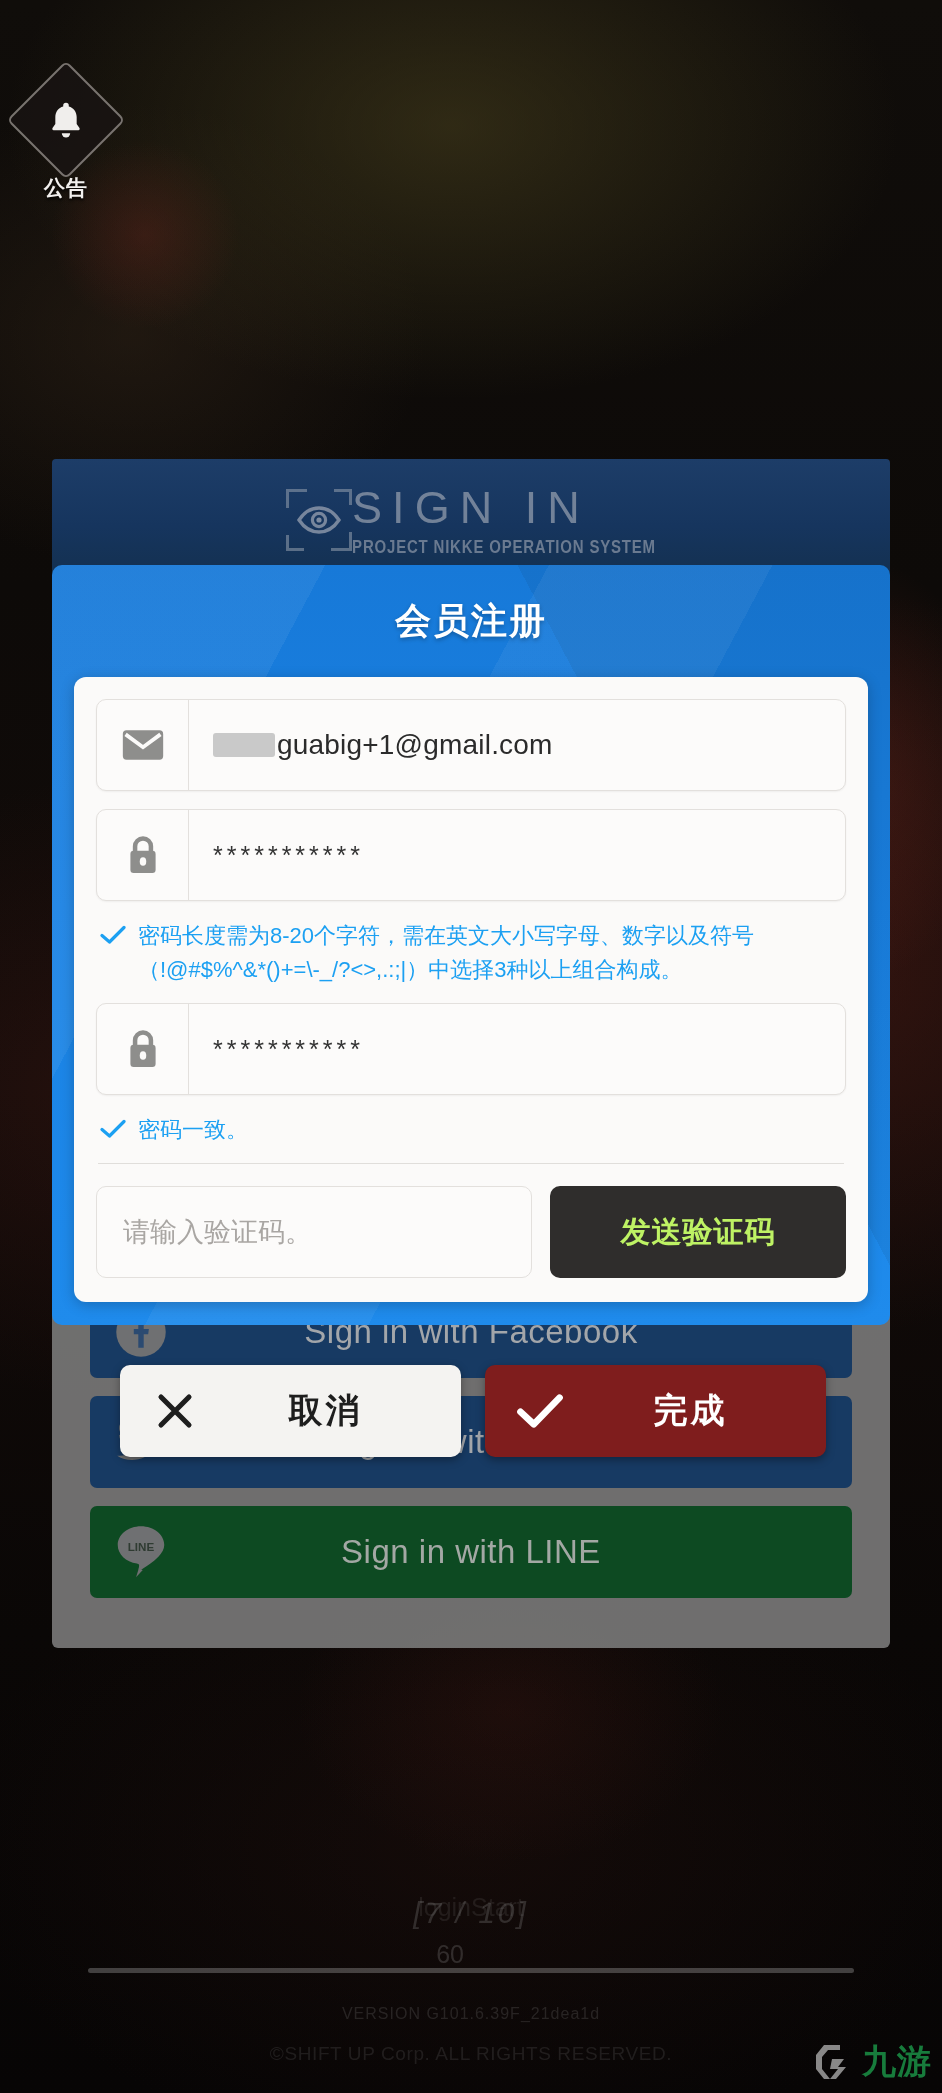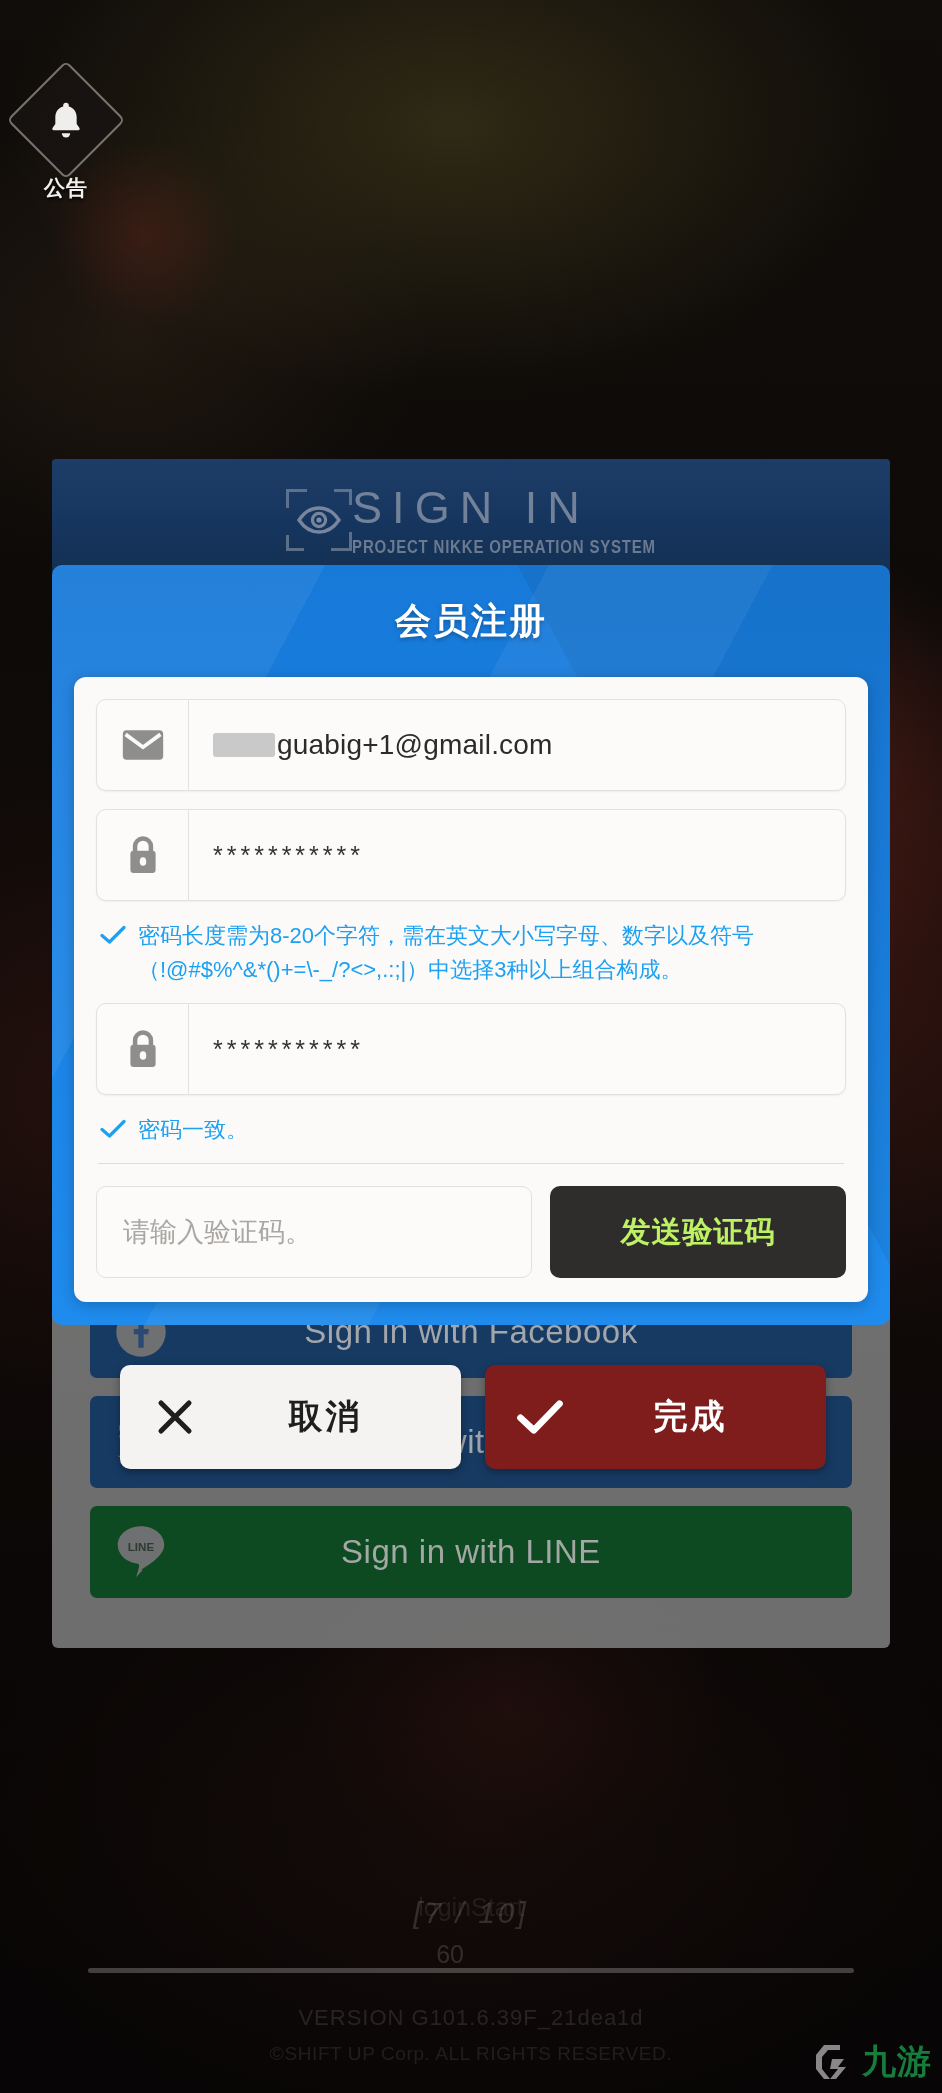"取消" #actions { height: 104px -> 92px }
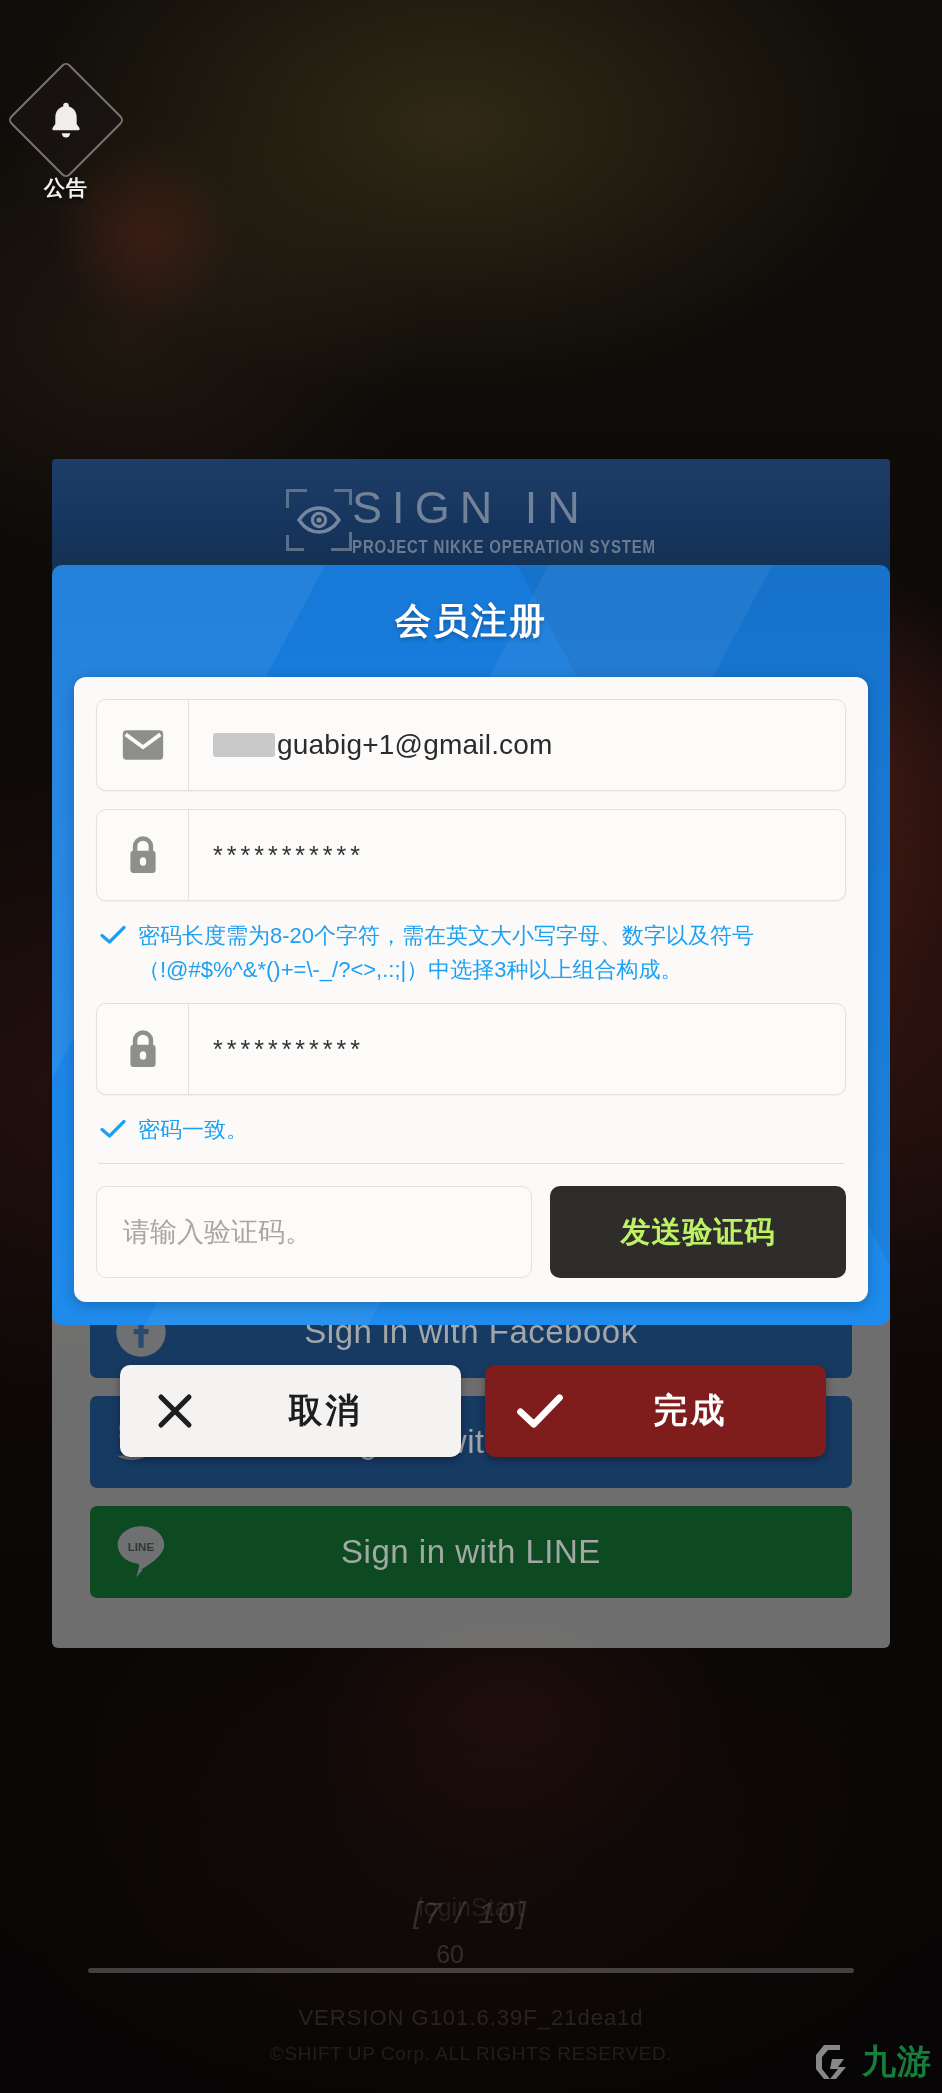"VERSION G101.6.39F_21dea1d" #version { font-size: 22px -> 16px }
